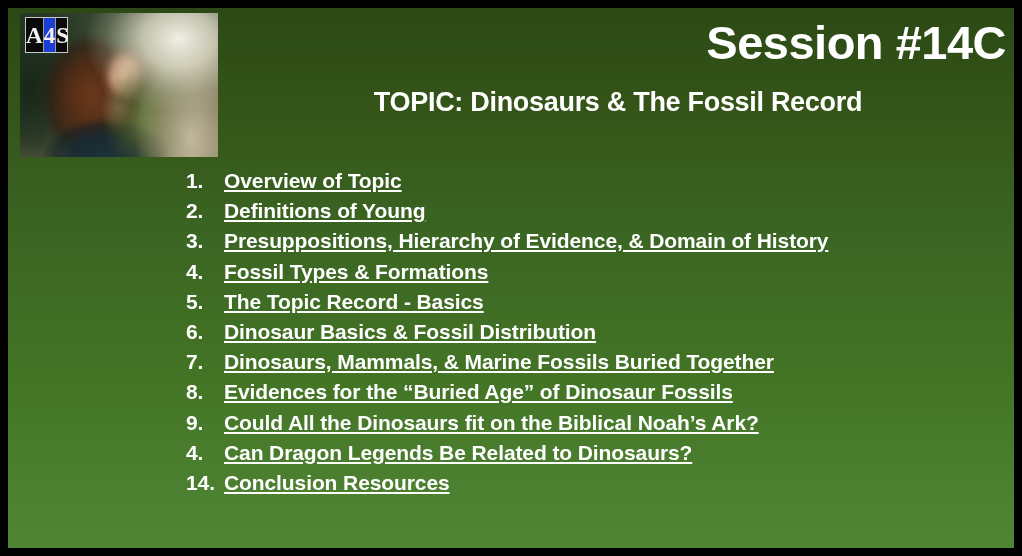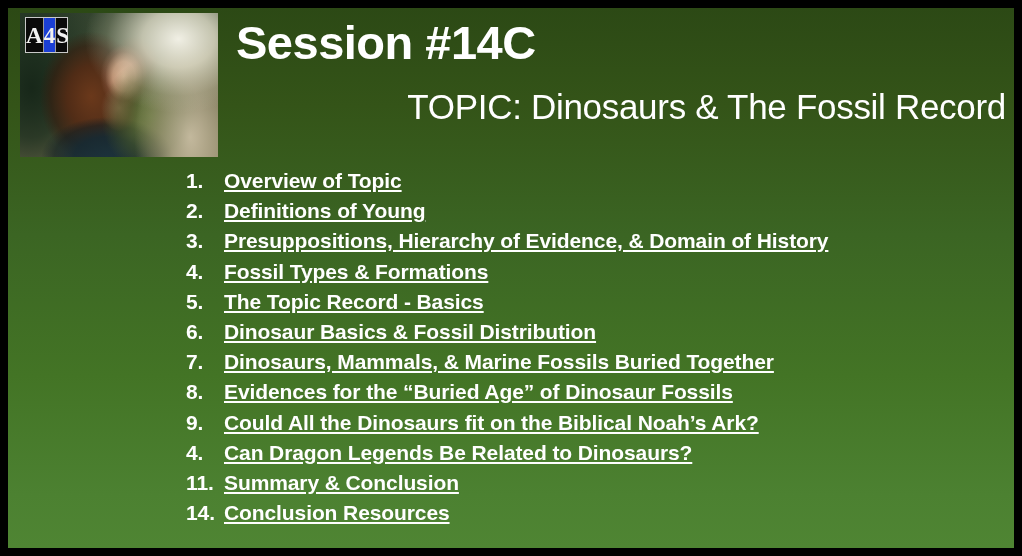"Session #14C" .title { text-align: left -> right }
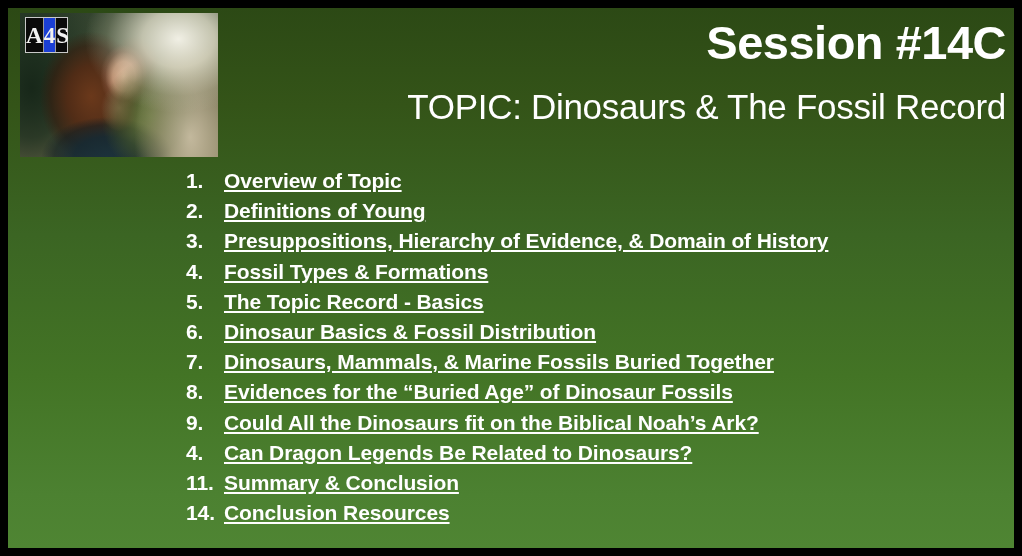"TOPIC: Dinosaurs & The Fossil" .subtitle { font-size: 35px -> 27px; font-weight: 400 -> 700; text-align: right -> center }
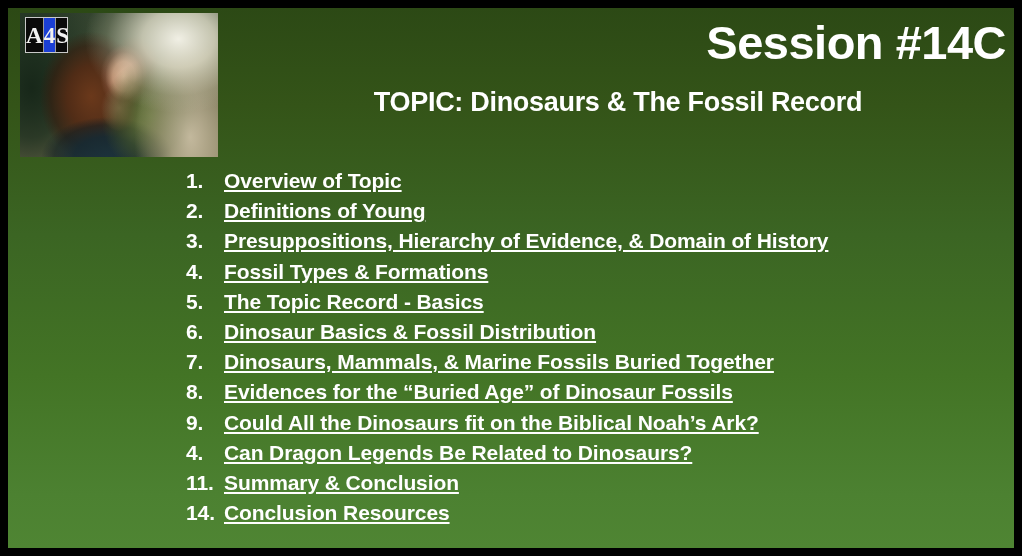"11." div.agenda-item { html: <div> <span>11.</span> <span>Summary &amp; Conclusion</span> </div> -> none }
